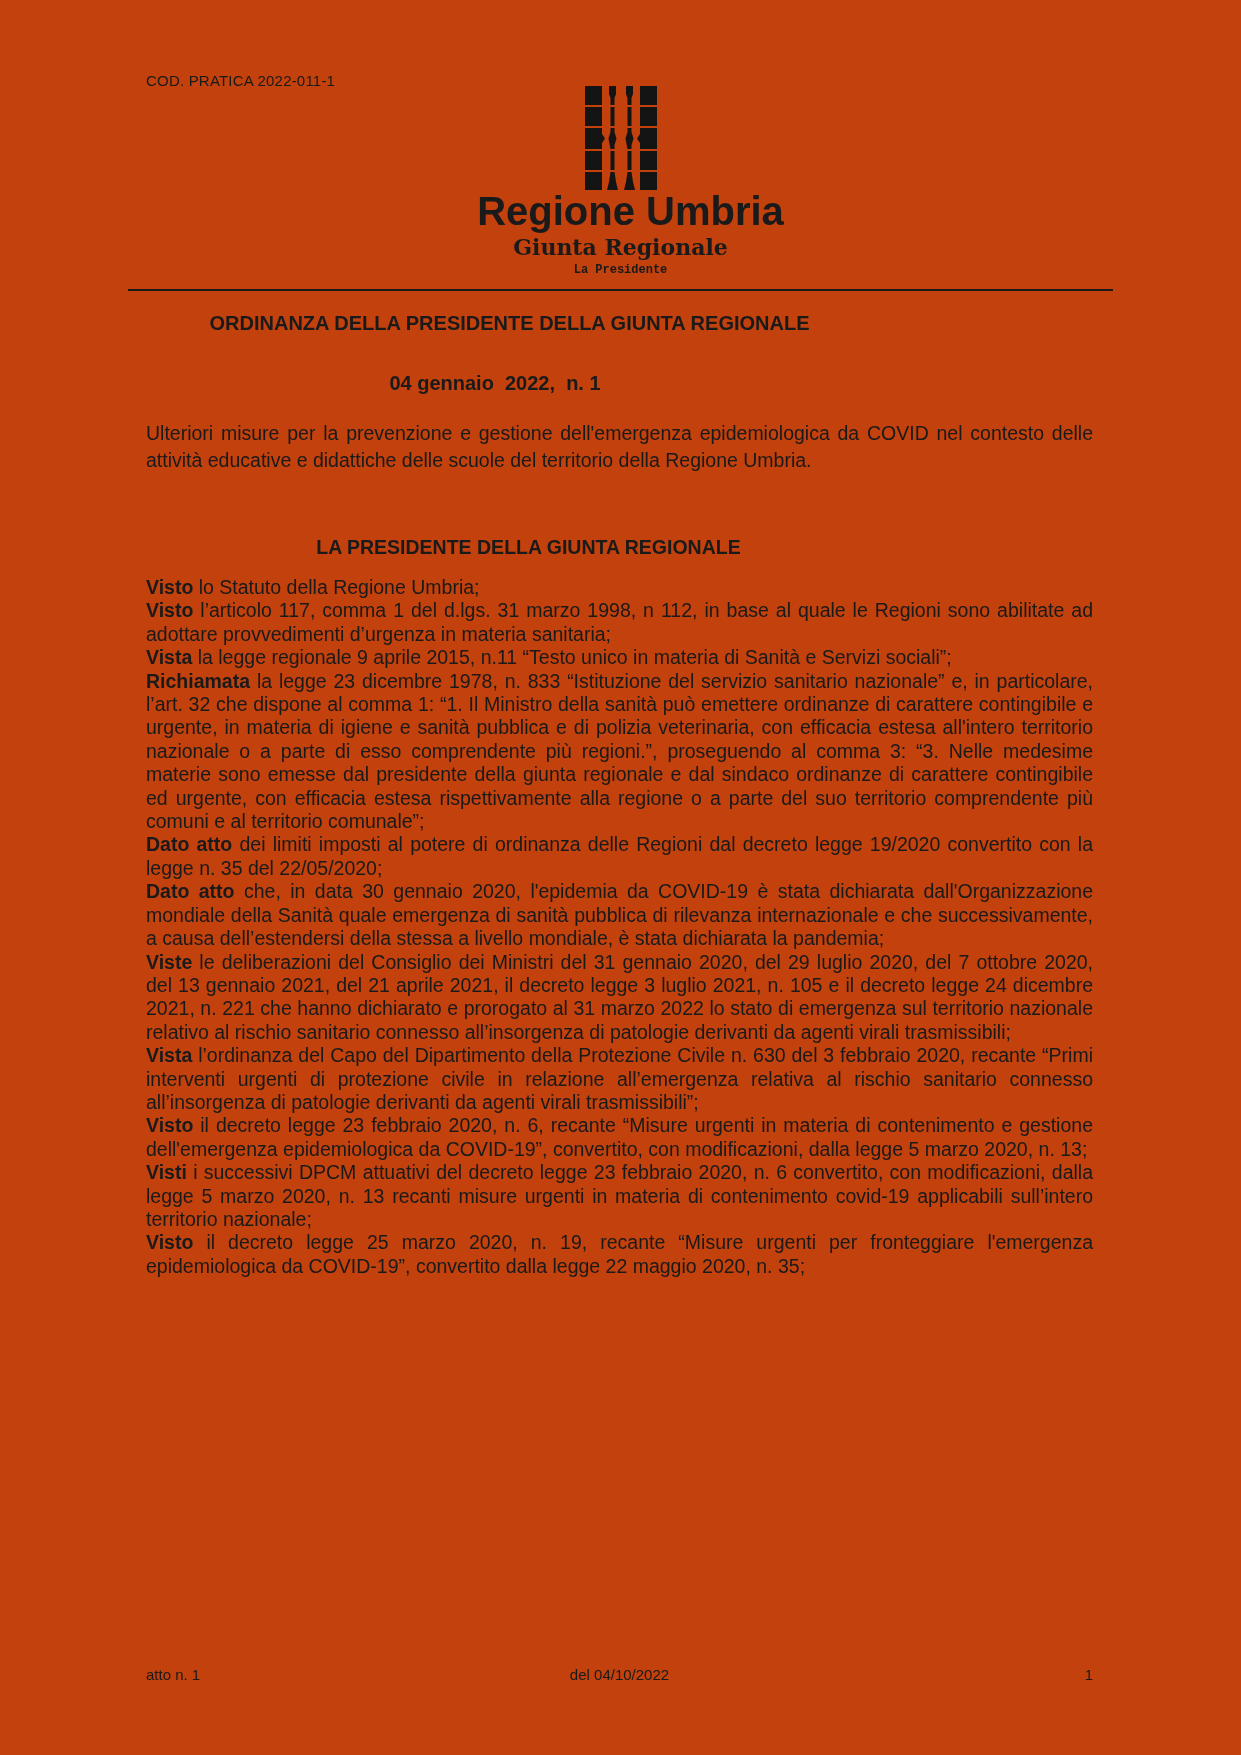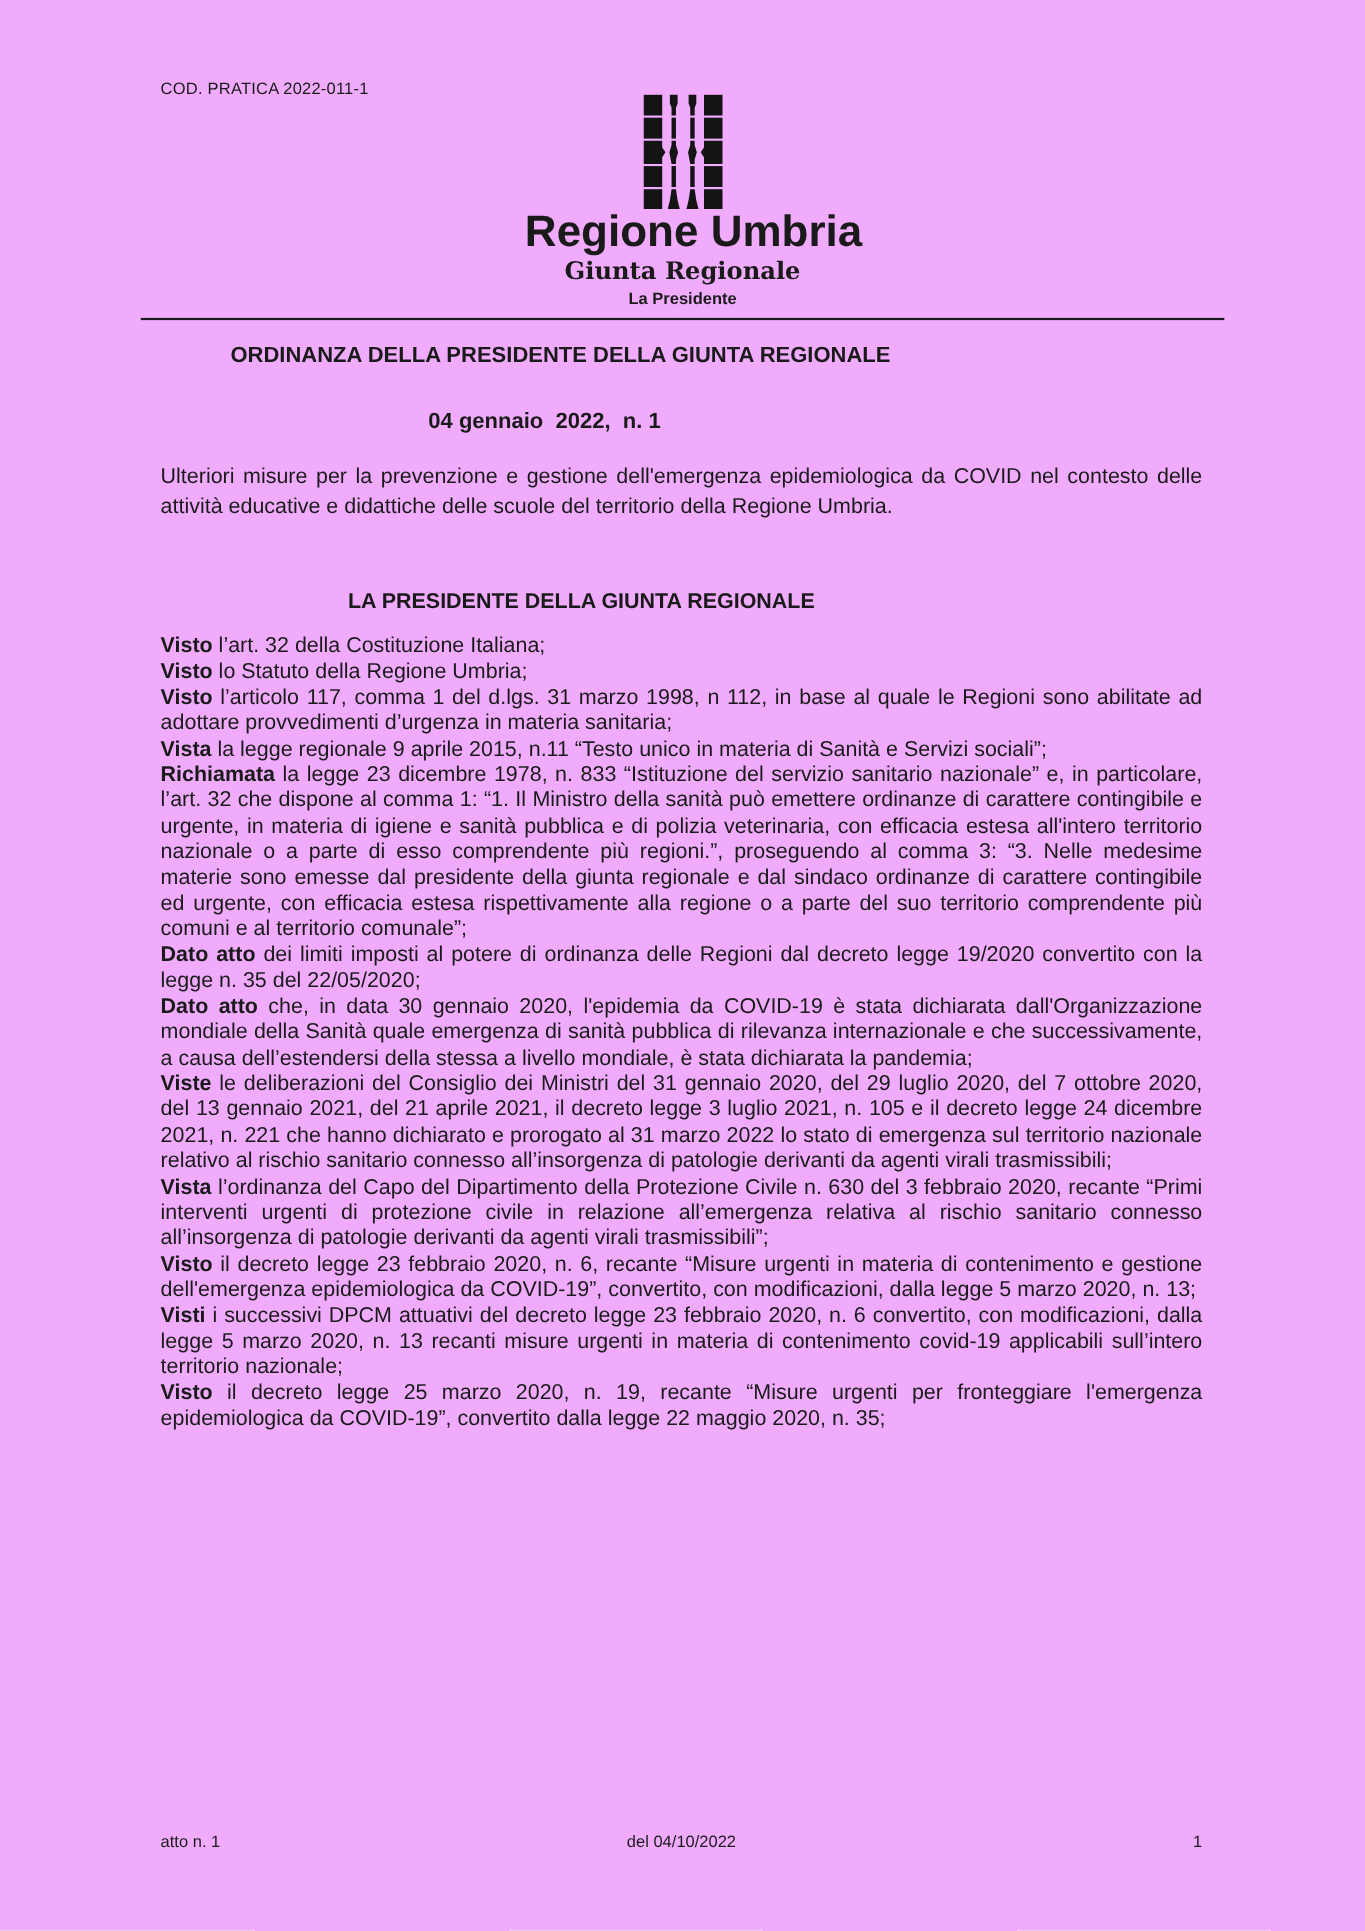"COD. PRATICA 2022-011-1" .page { background: #f0abfc -> #c2410c }
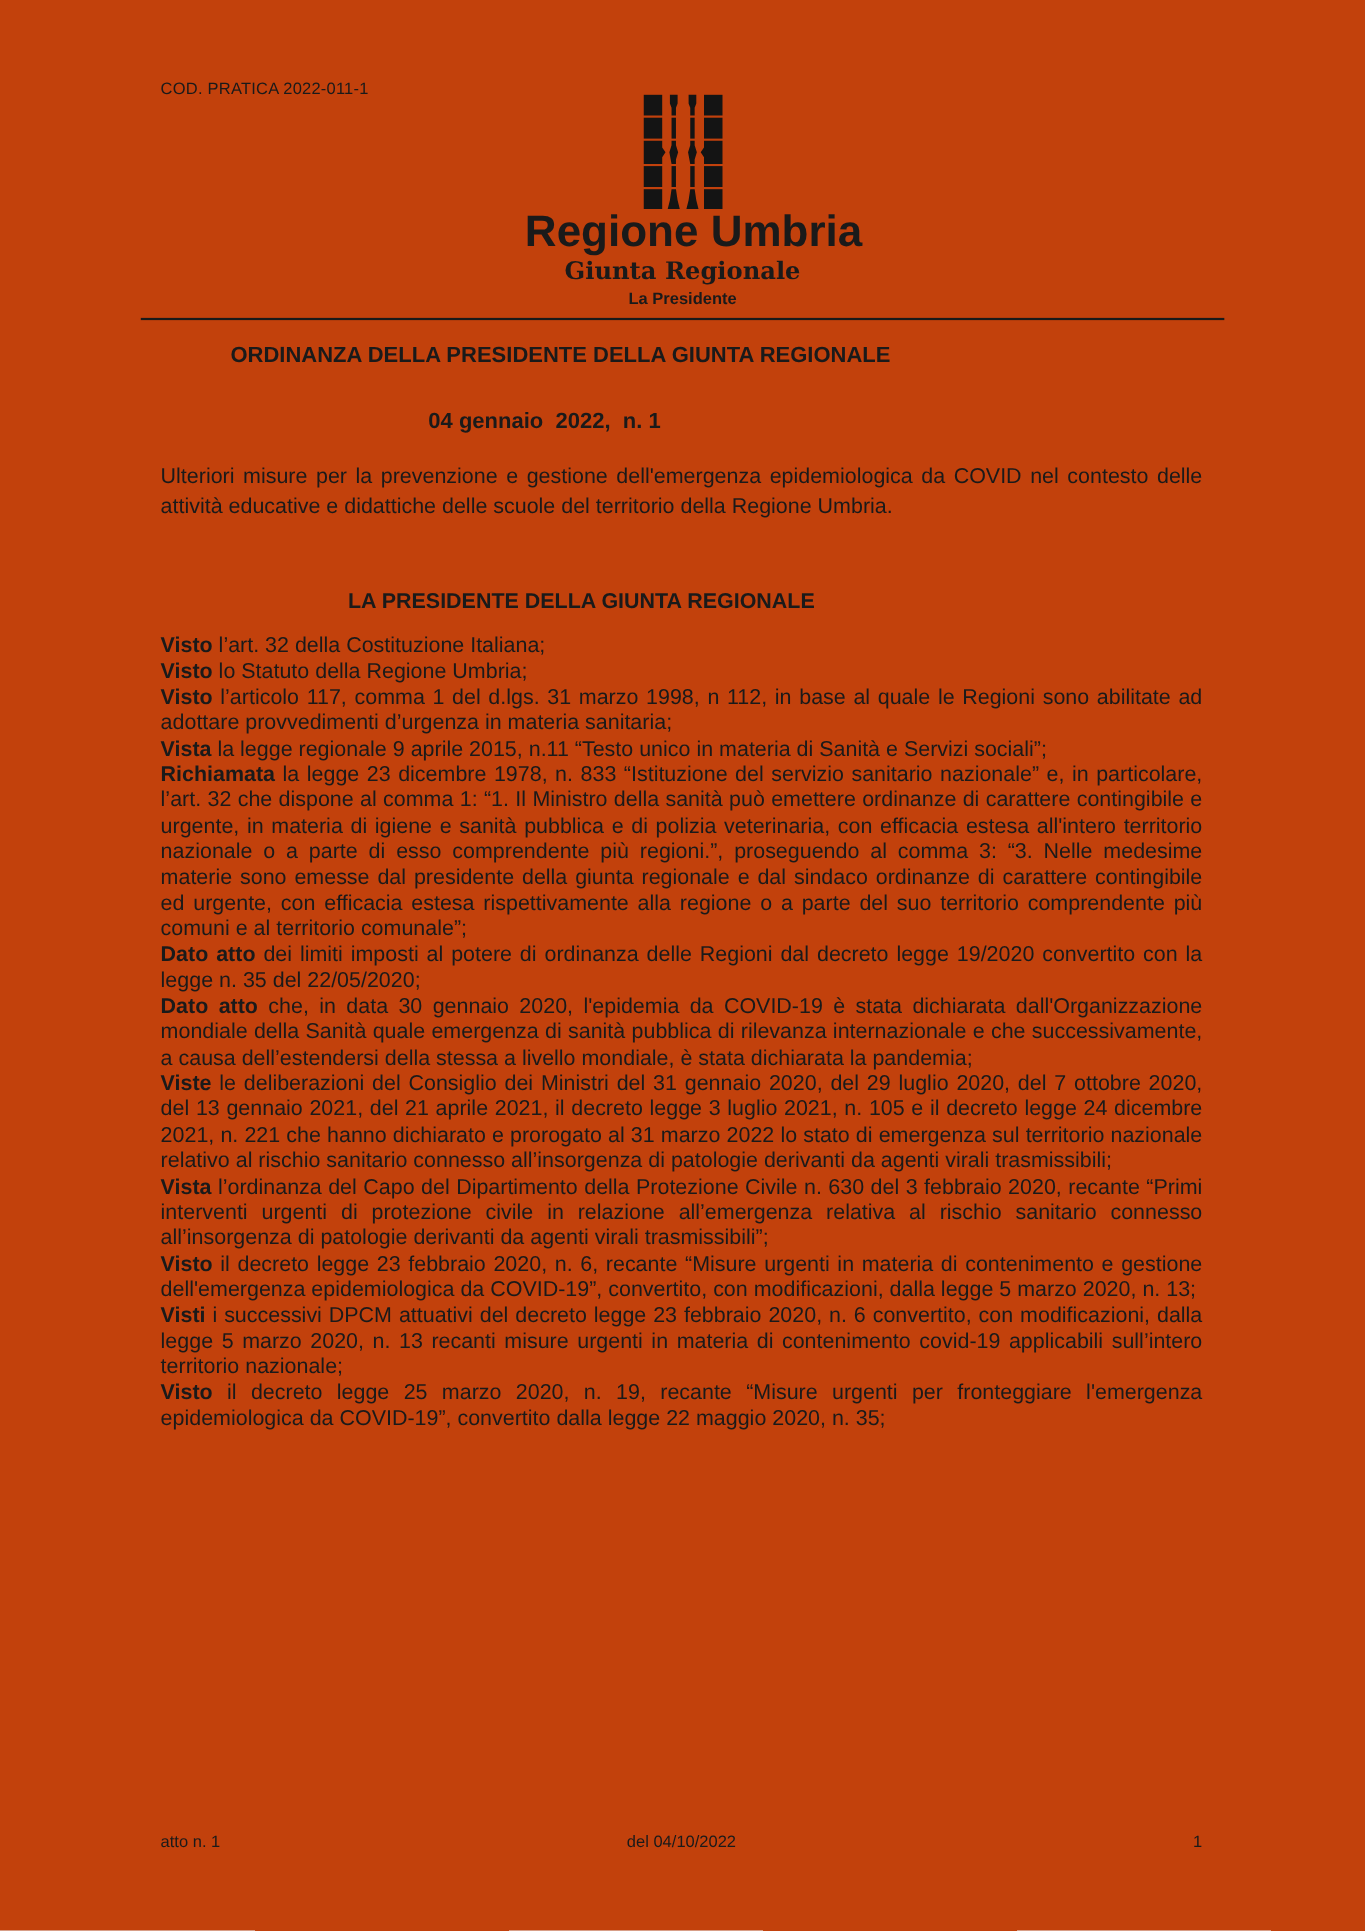"La Presidente" .org-role { font-family: Liberation Sans, sans-serif -> Liberation Mono, monospace; font-size: 15px -> 12px }
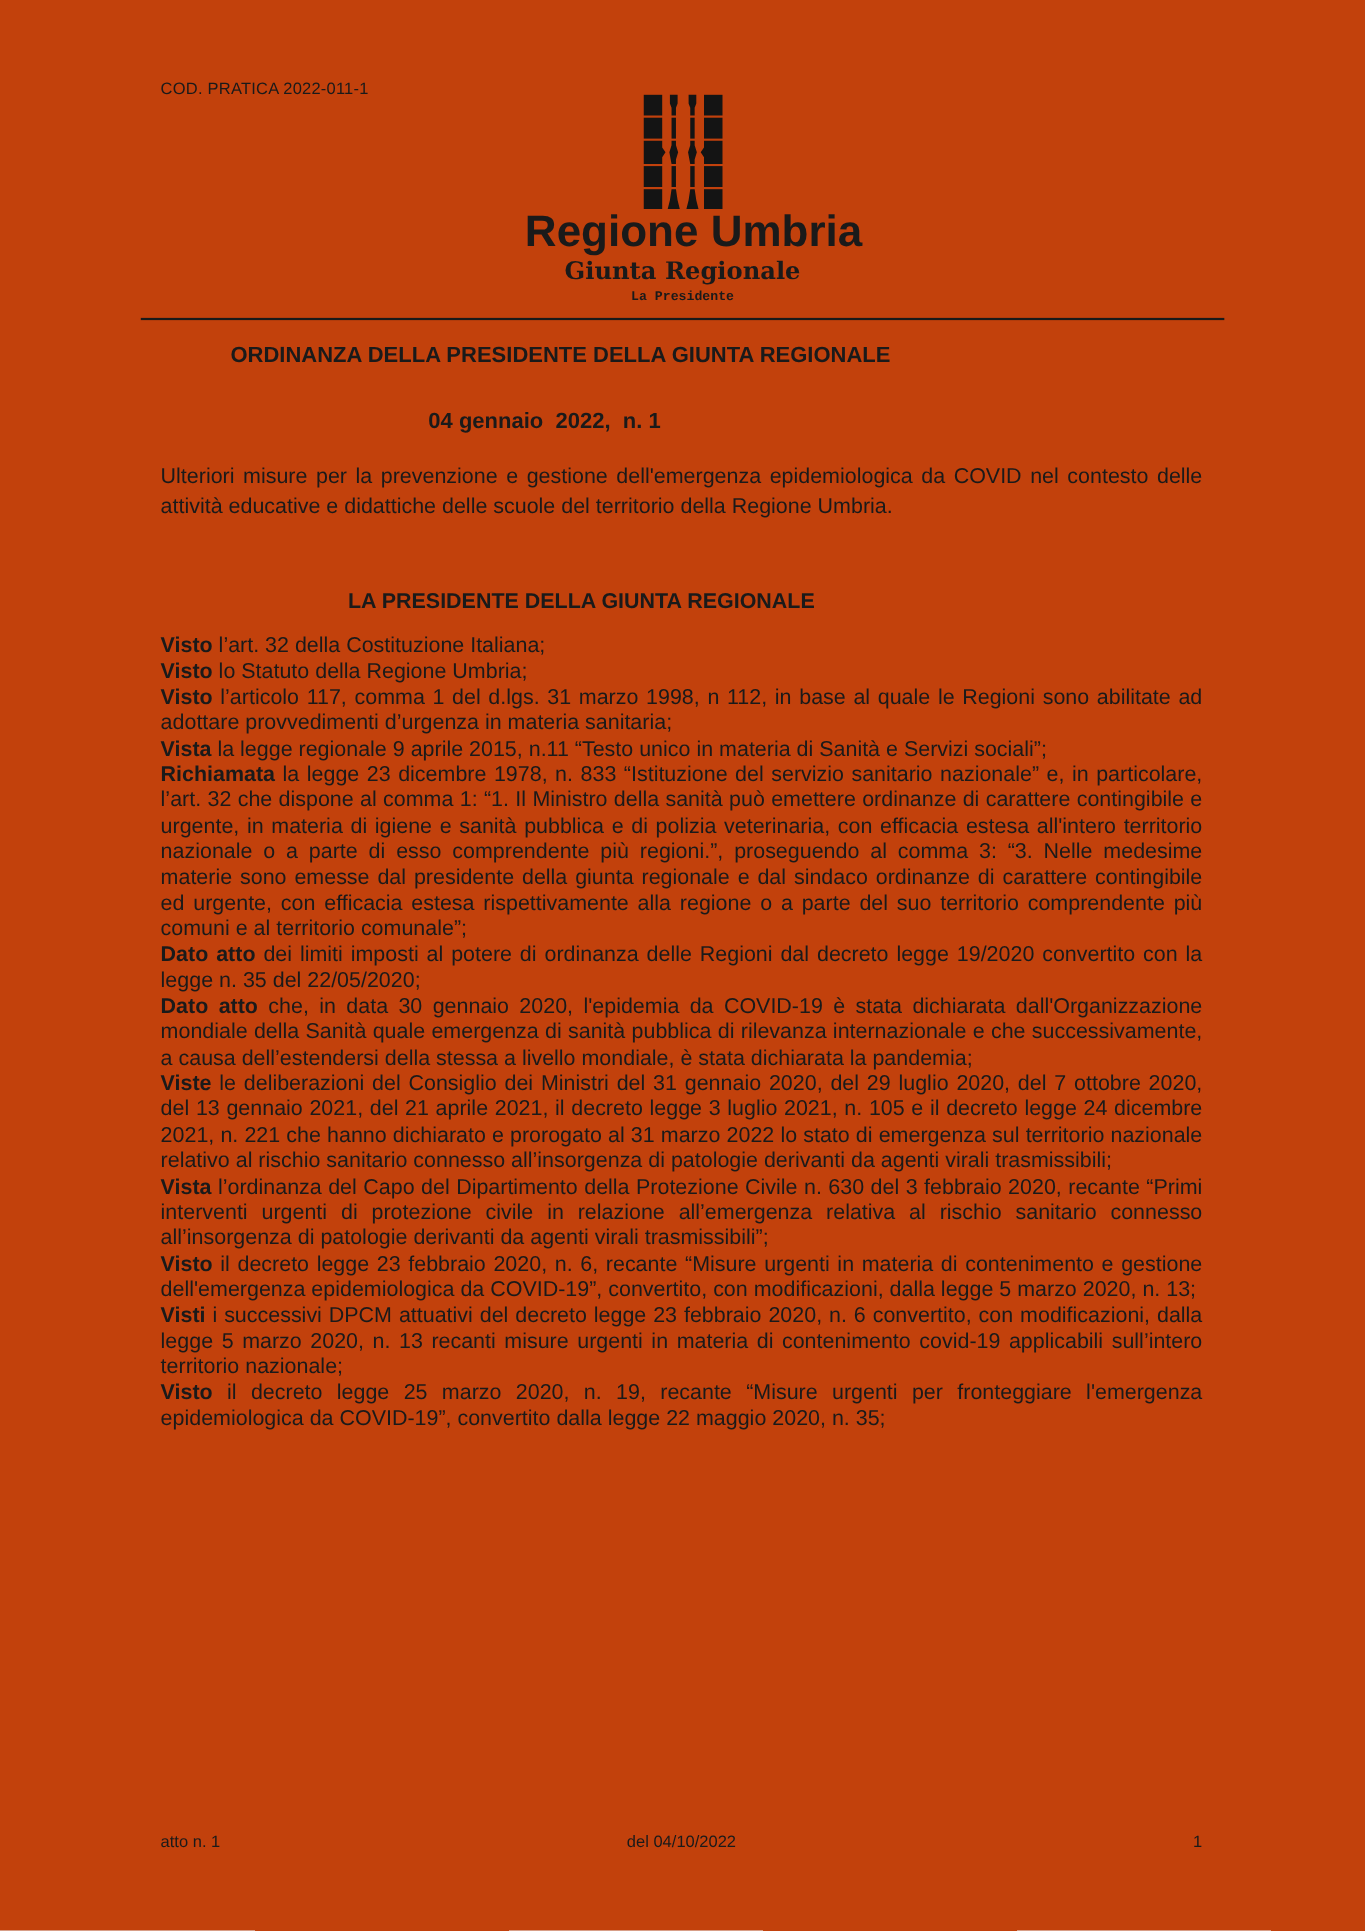"Visto l’art. 32 della Costituzione" p { html: <p><b>Visto</b><span> l’art. 32 della Costituzione Italiana;</span></p> -> none }
